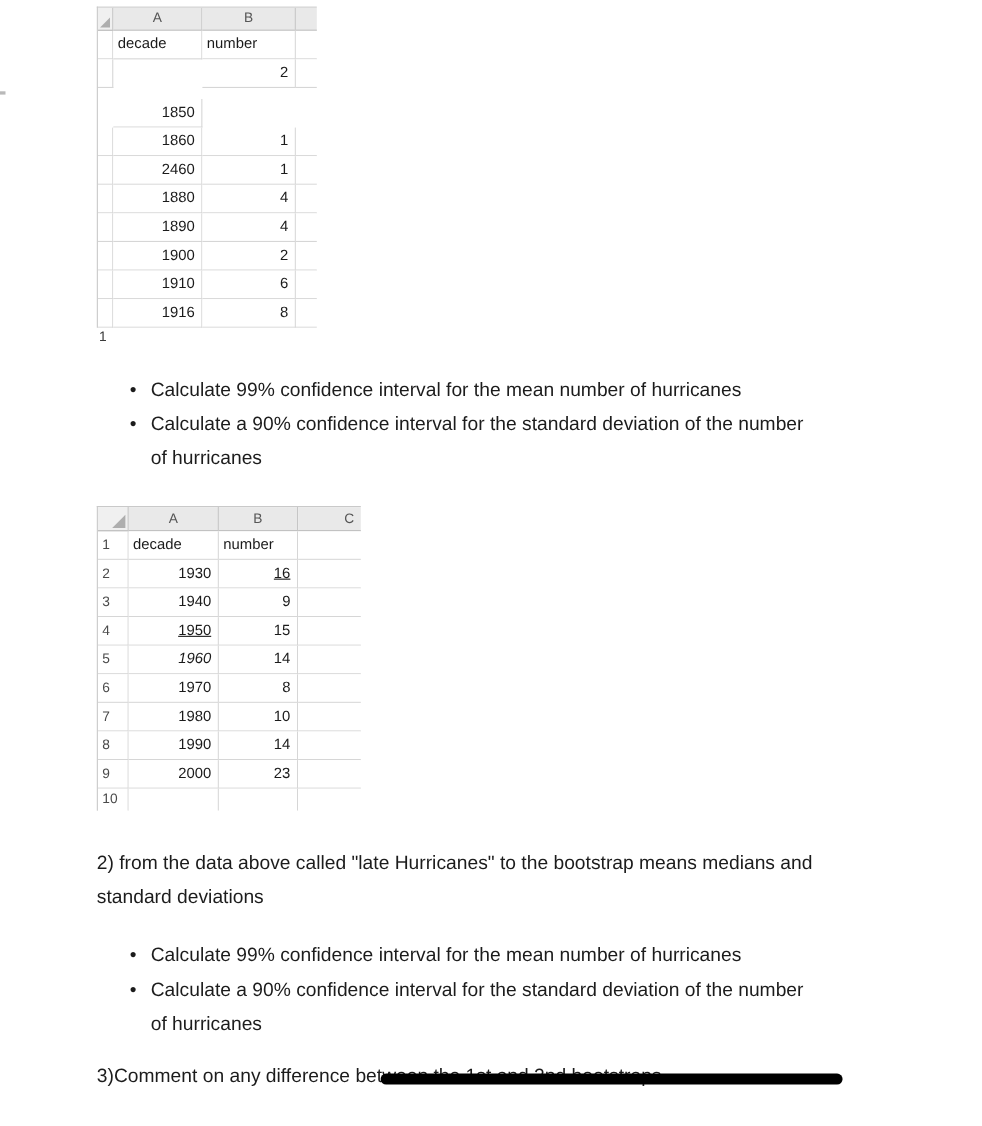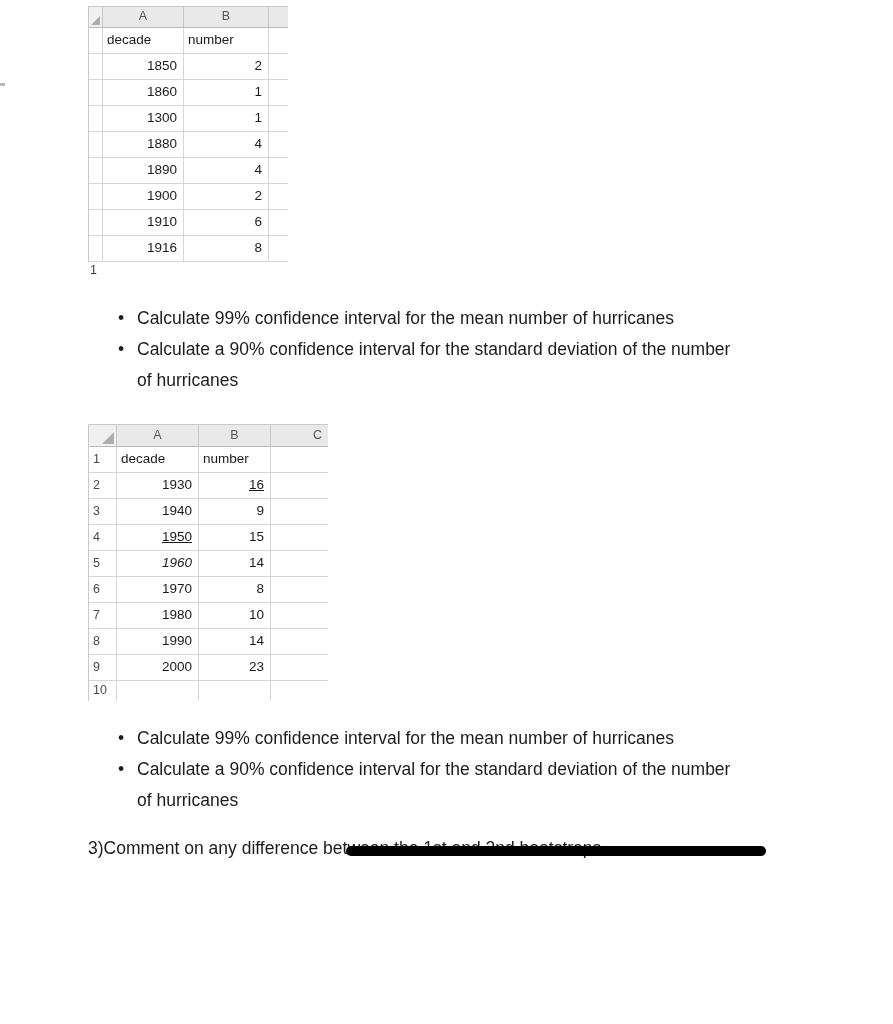"1850" div.cell { margin-top: none -> 36px }
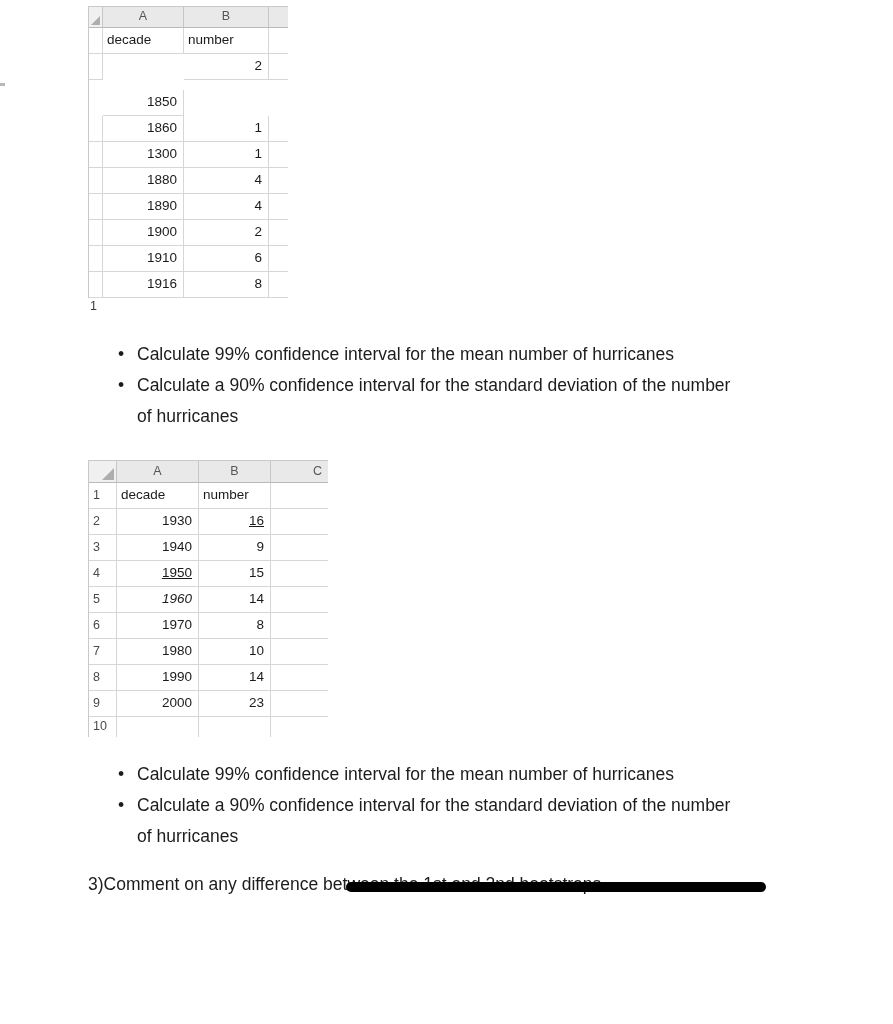"1300" div.cell { text: 1300 -> 2460 }
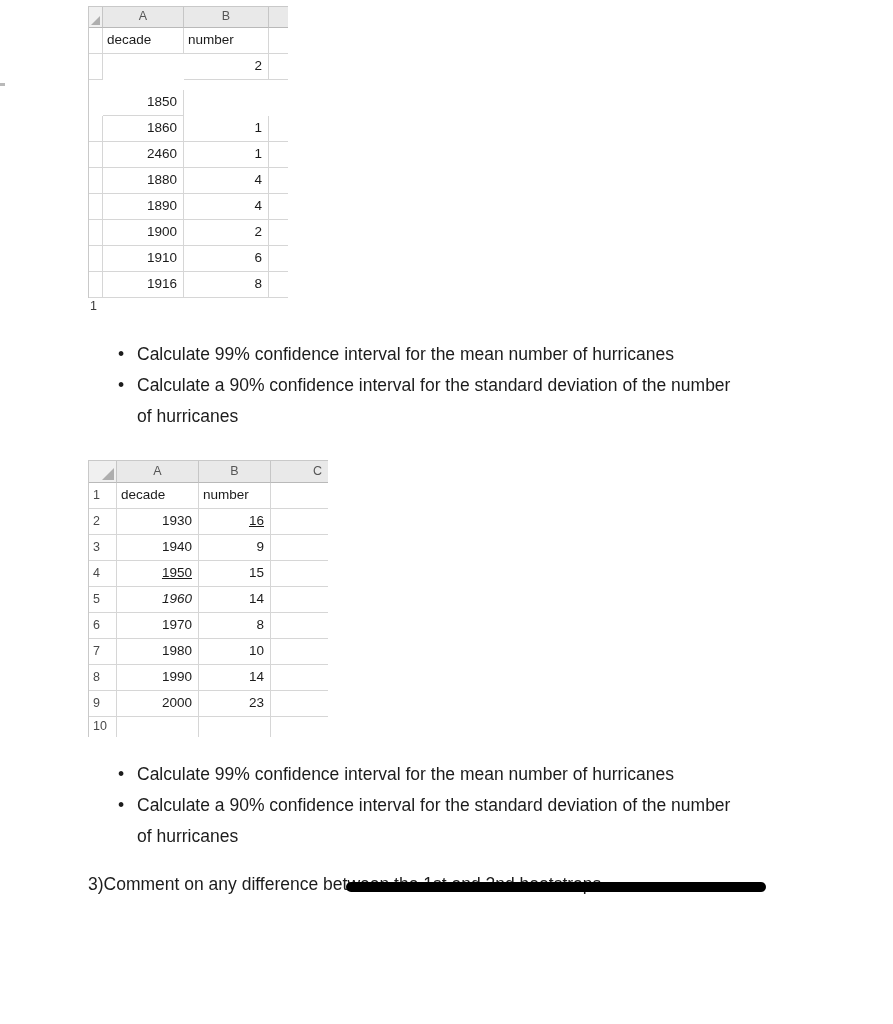"2) from the data above" div.para { html: none -> <div>2) from the data above called "late Hurricanes" to the bootstrap means medians and standard deviations</div> }
